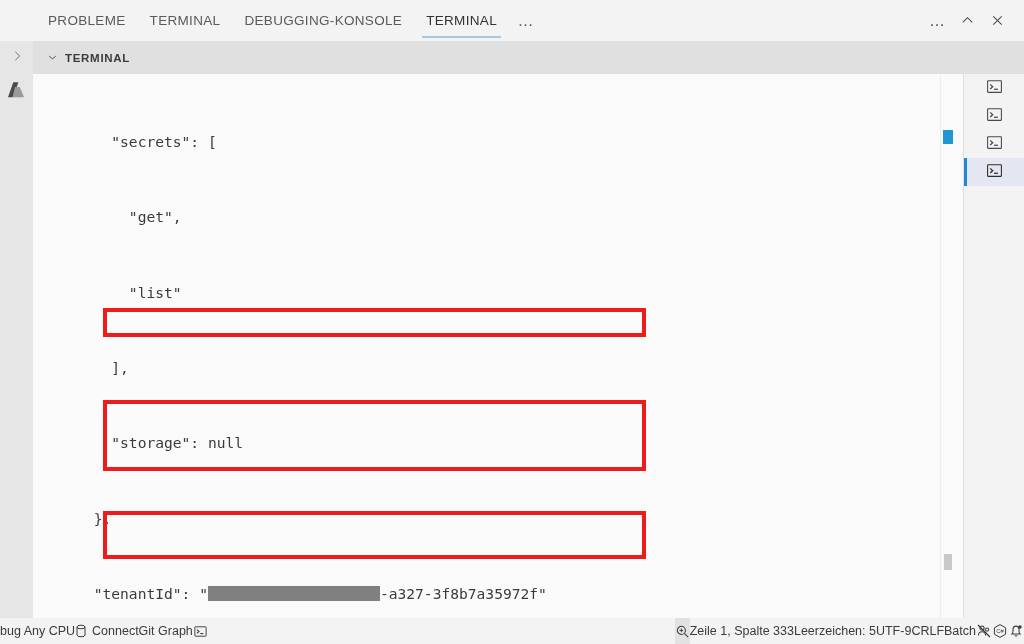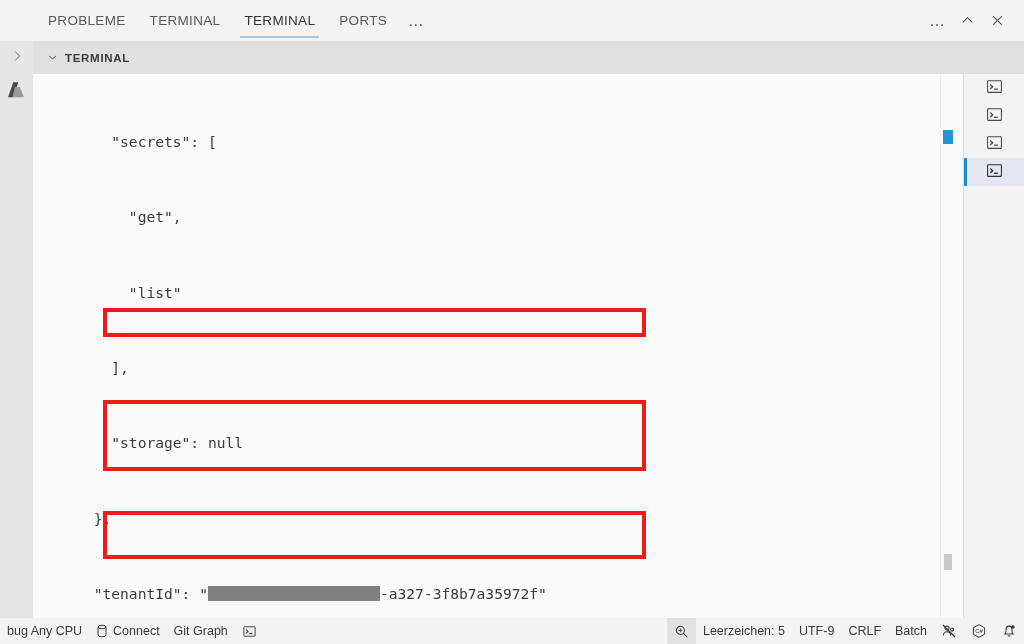"DEBUGGING-KONSOLE" div.tab { html: none -> <div> <span>DEBUGGING-KONSOLE</span> </div> }
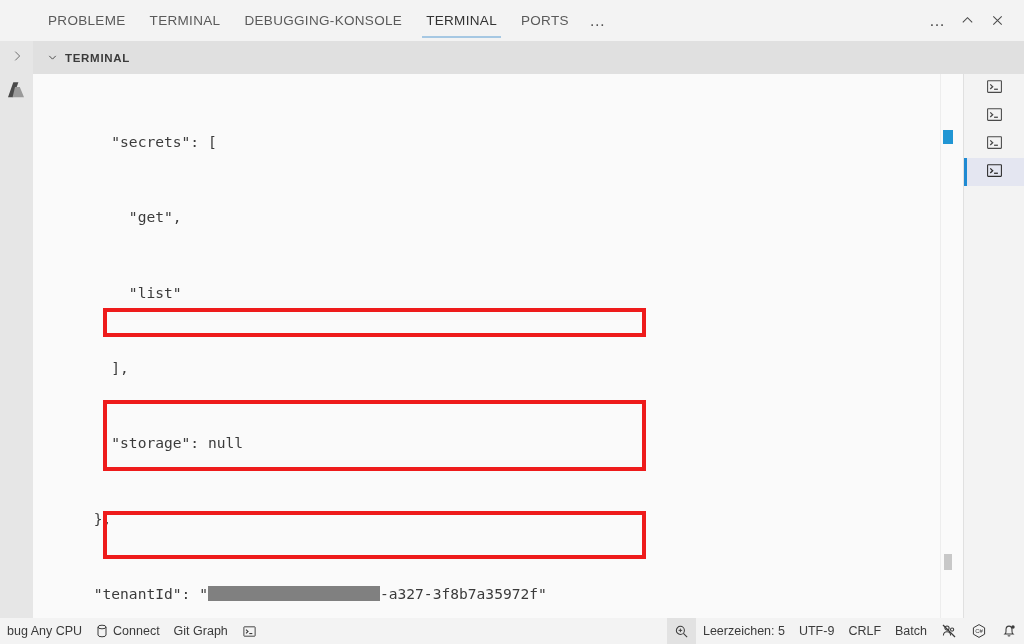"PORTS" div.tab { html: <div> <span>PORTS</span> </div> -> none }
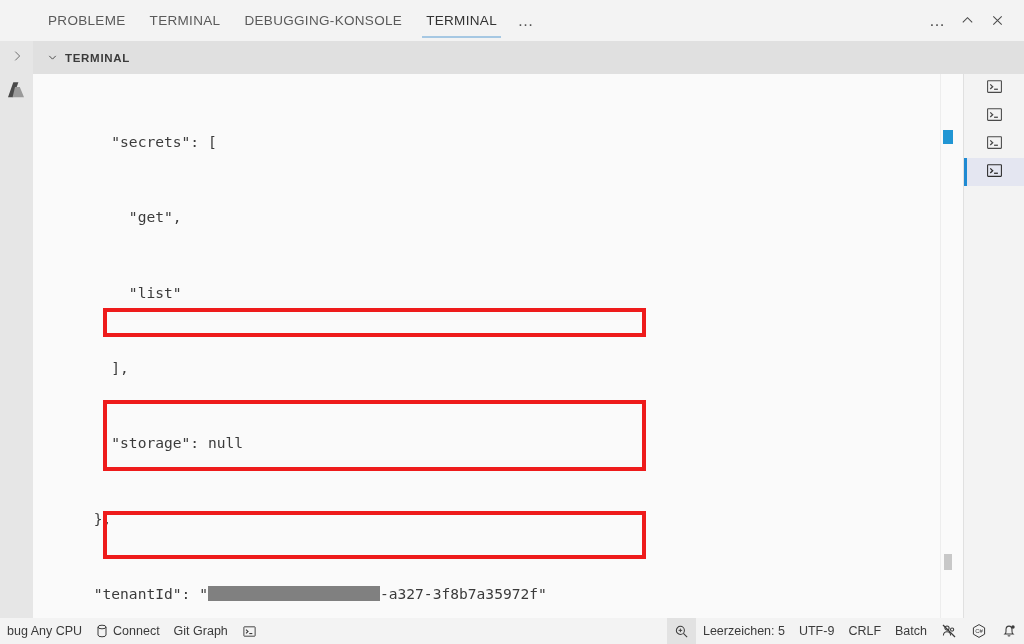"bug Any CPU" .sb-item { padding: 0 7px -> 0 0 }
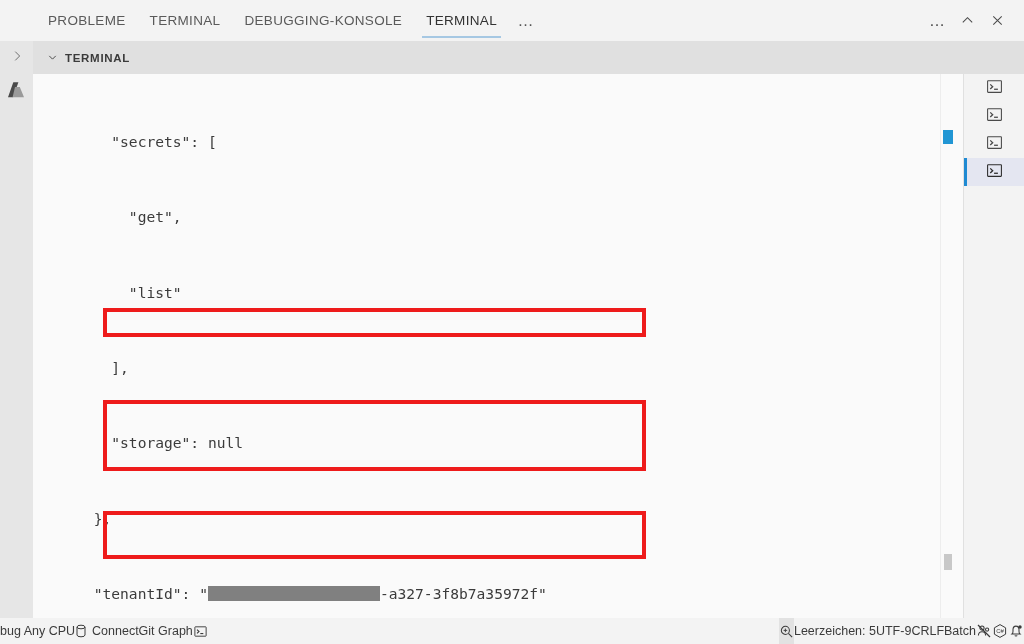"Zeile 1, Spalte 333" div.sb-item { html: none -> <div> <span>Zeile 1, Spalte 333</span> </div> }
